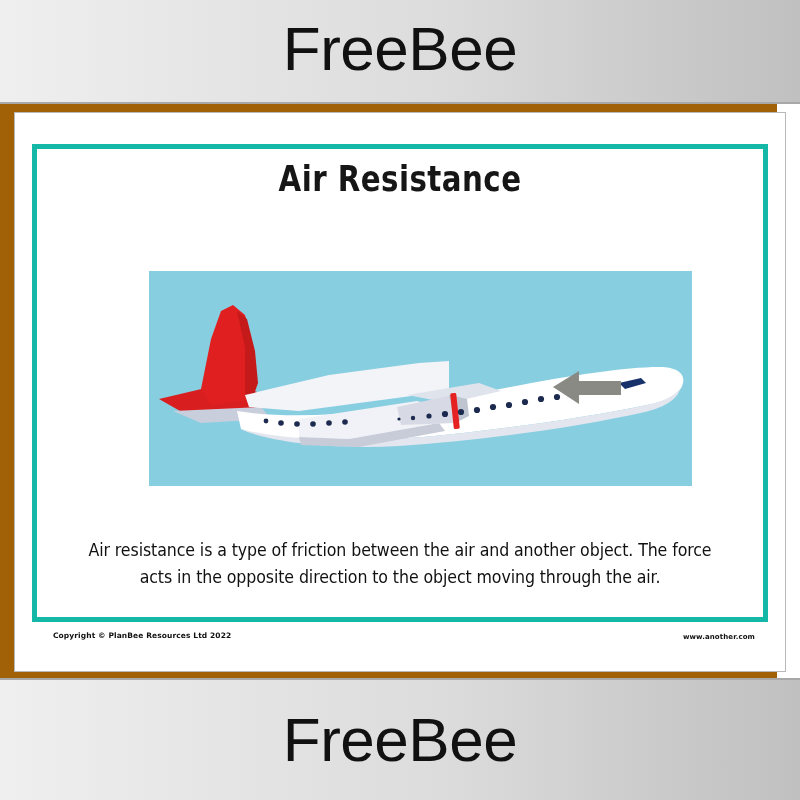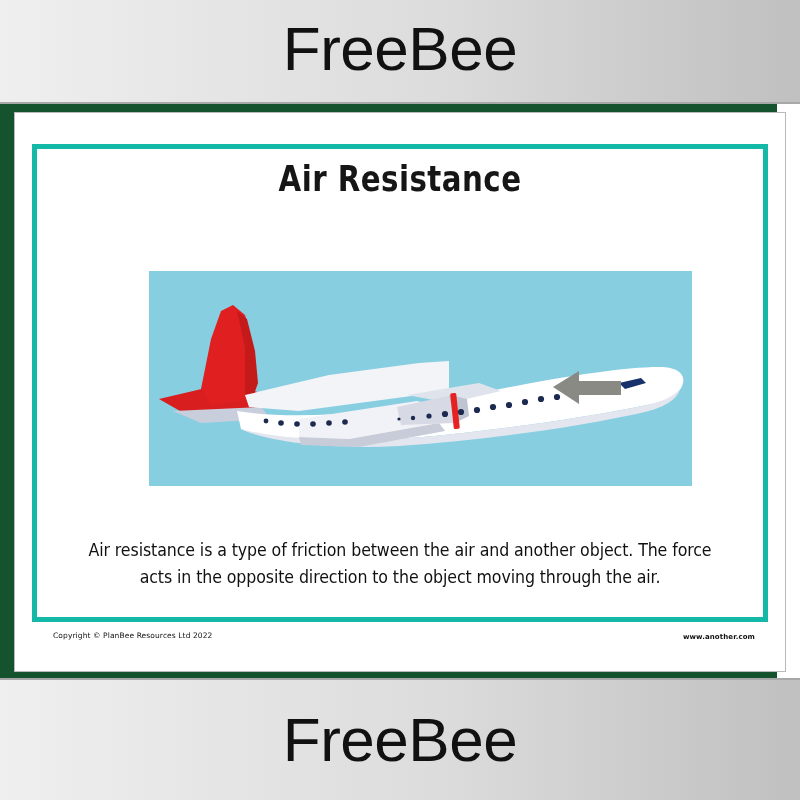"FreeBee" #page { background: #14532d -> #a16207 }
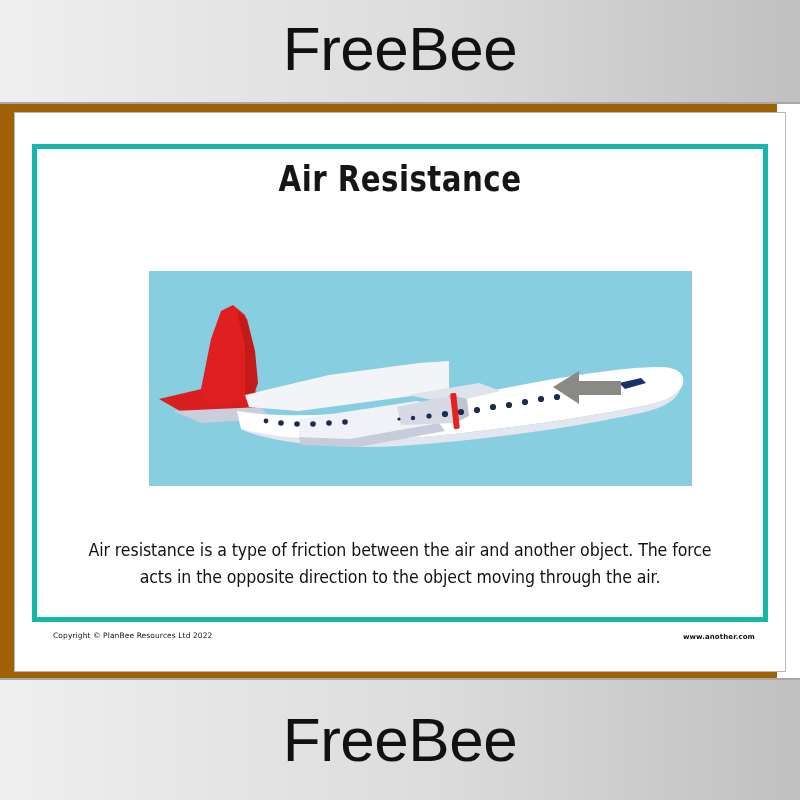"Copyright © PlanBee Resources Ltd" .footer-left { font-weight: 400 -> 700 }
